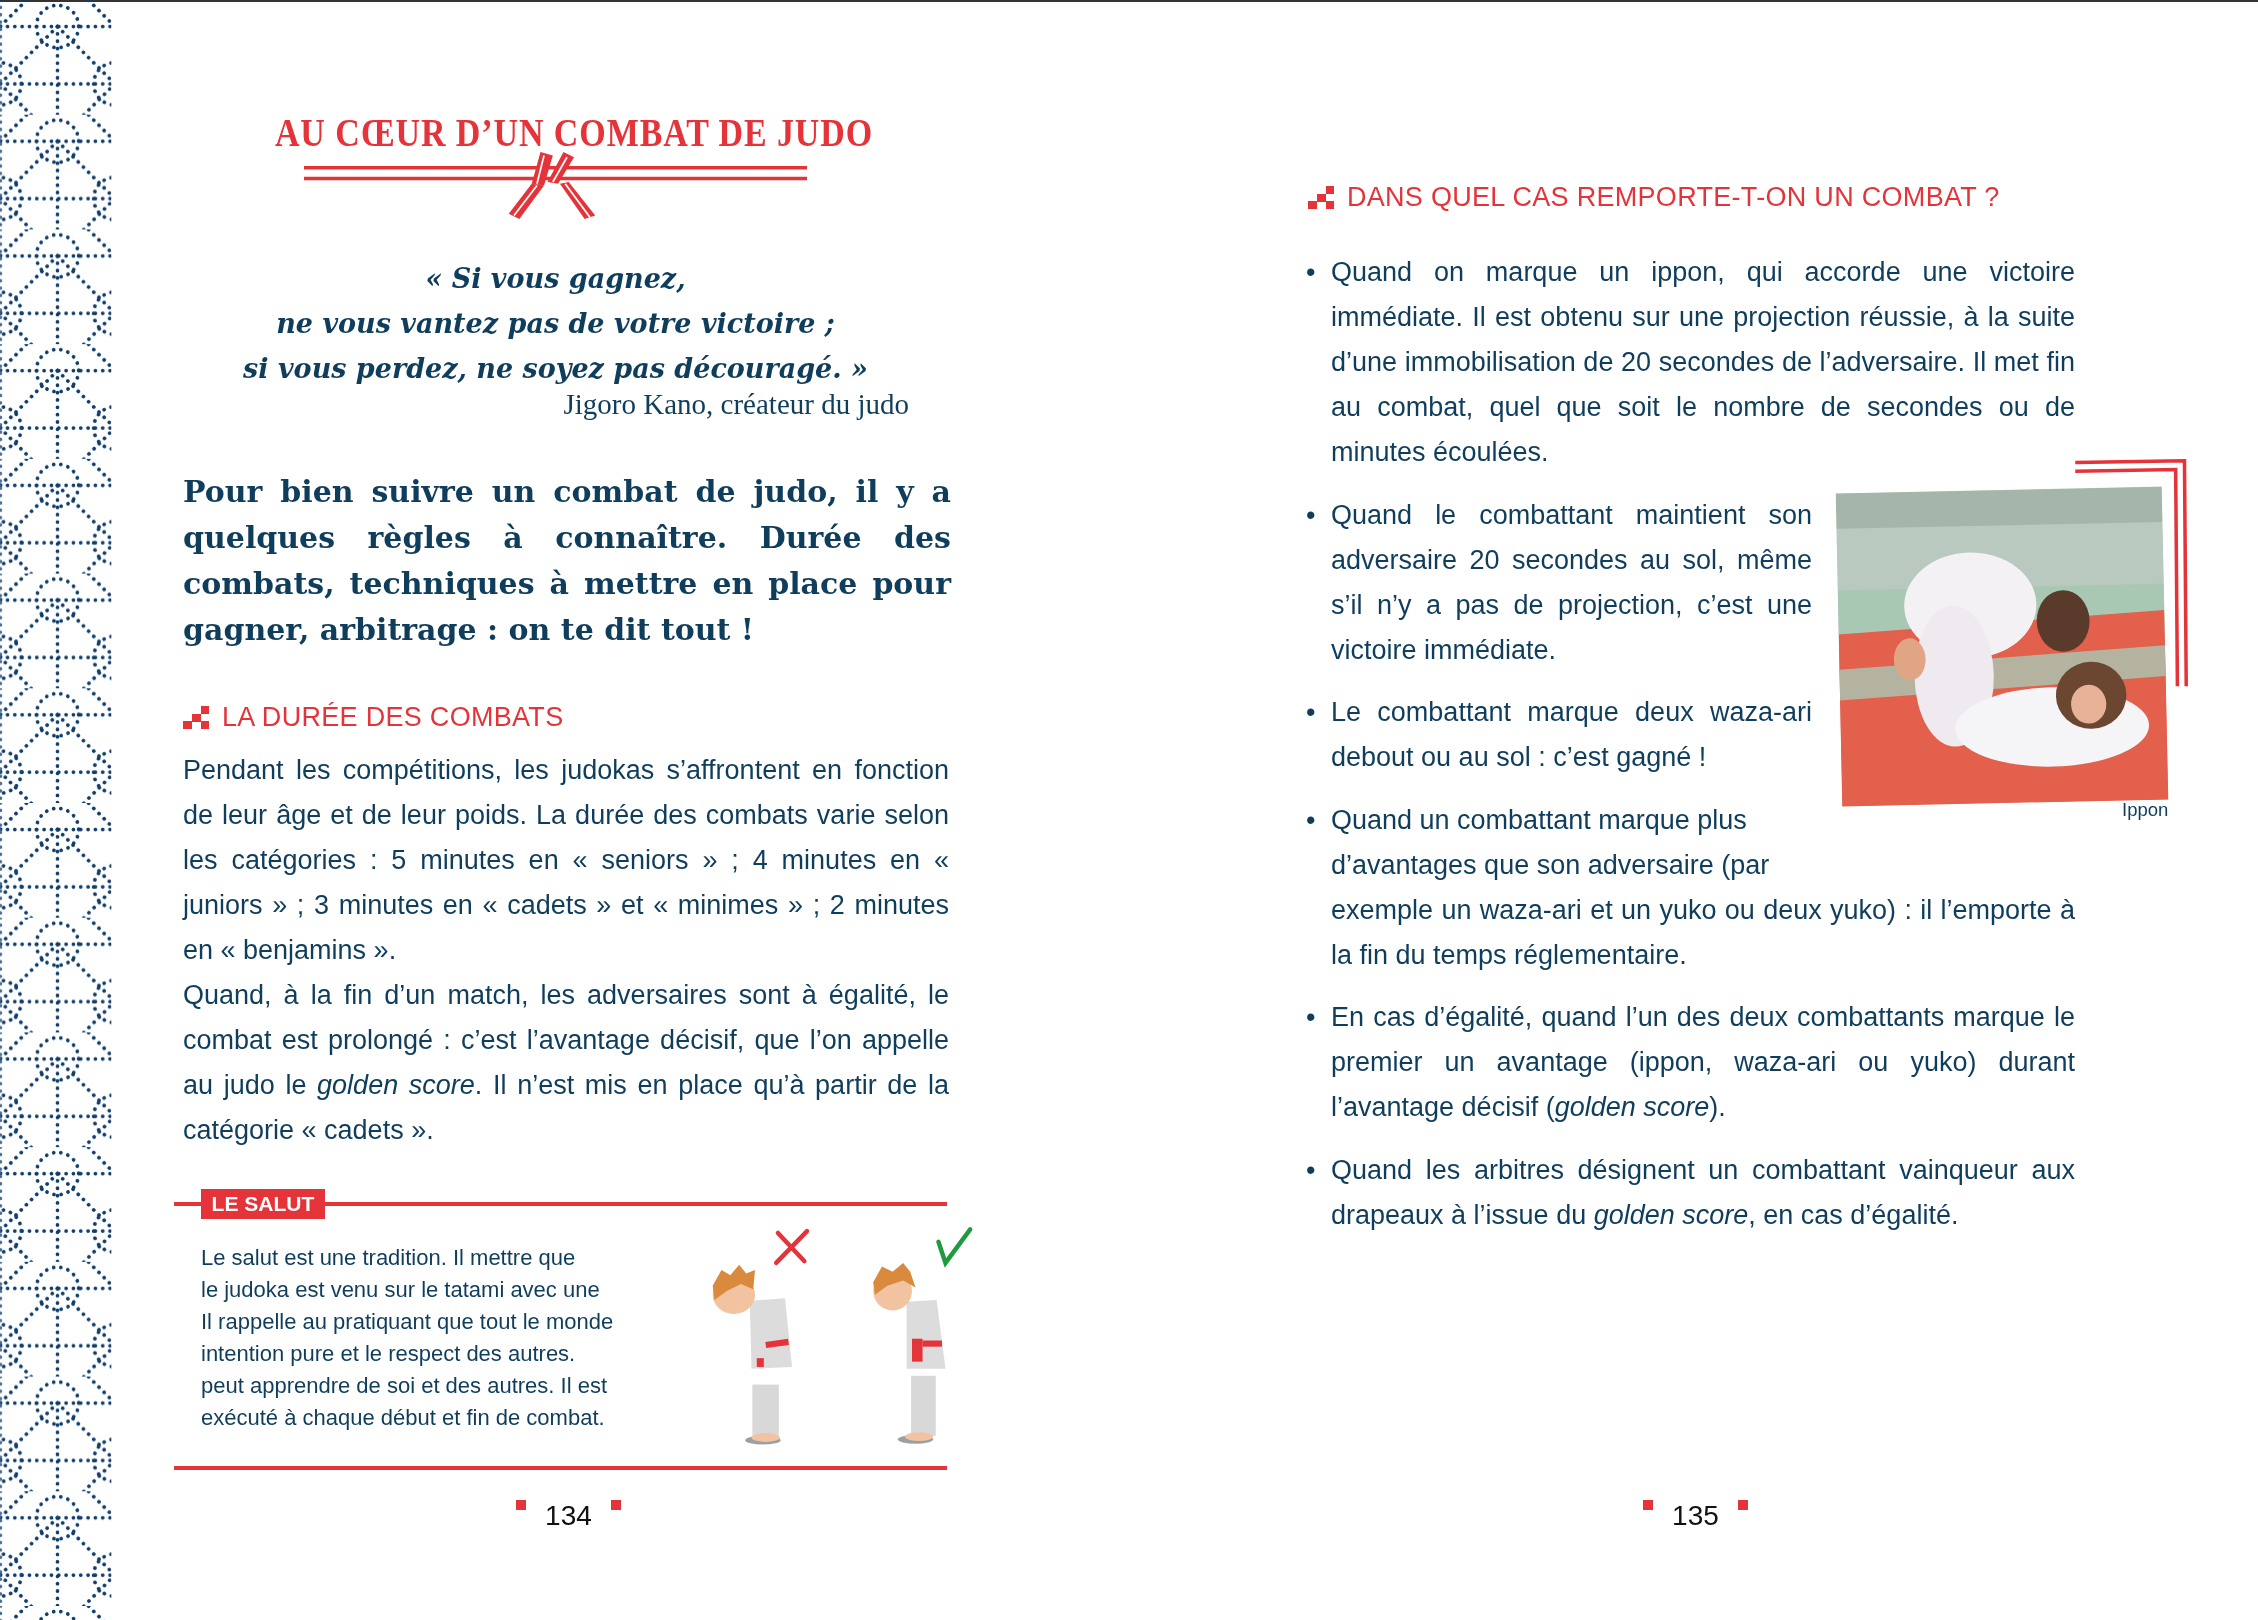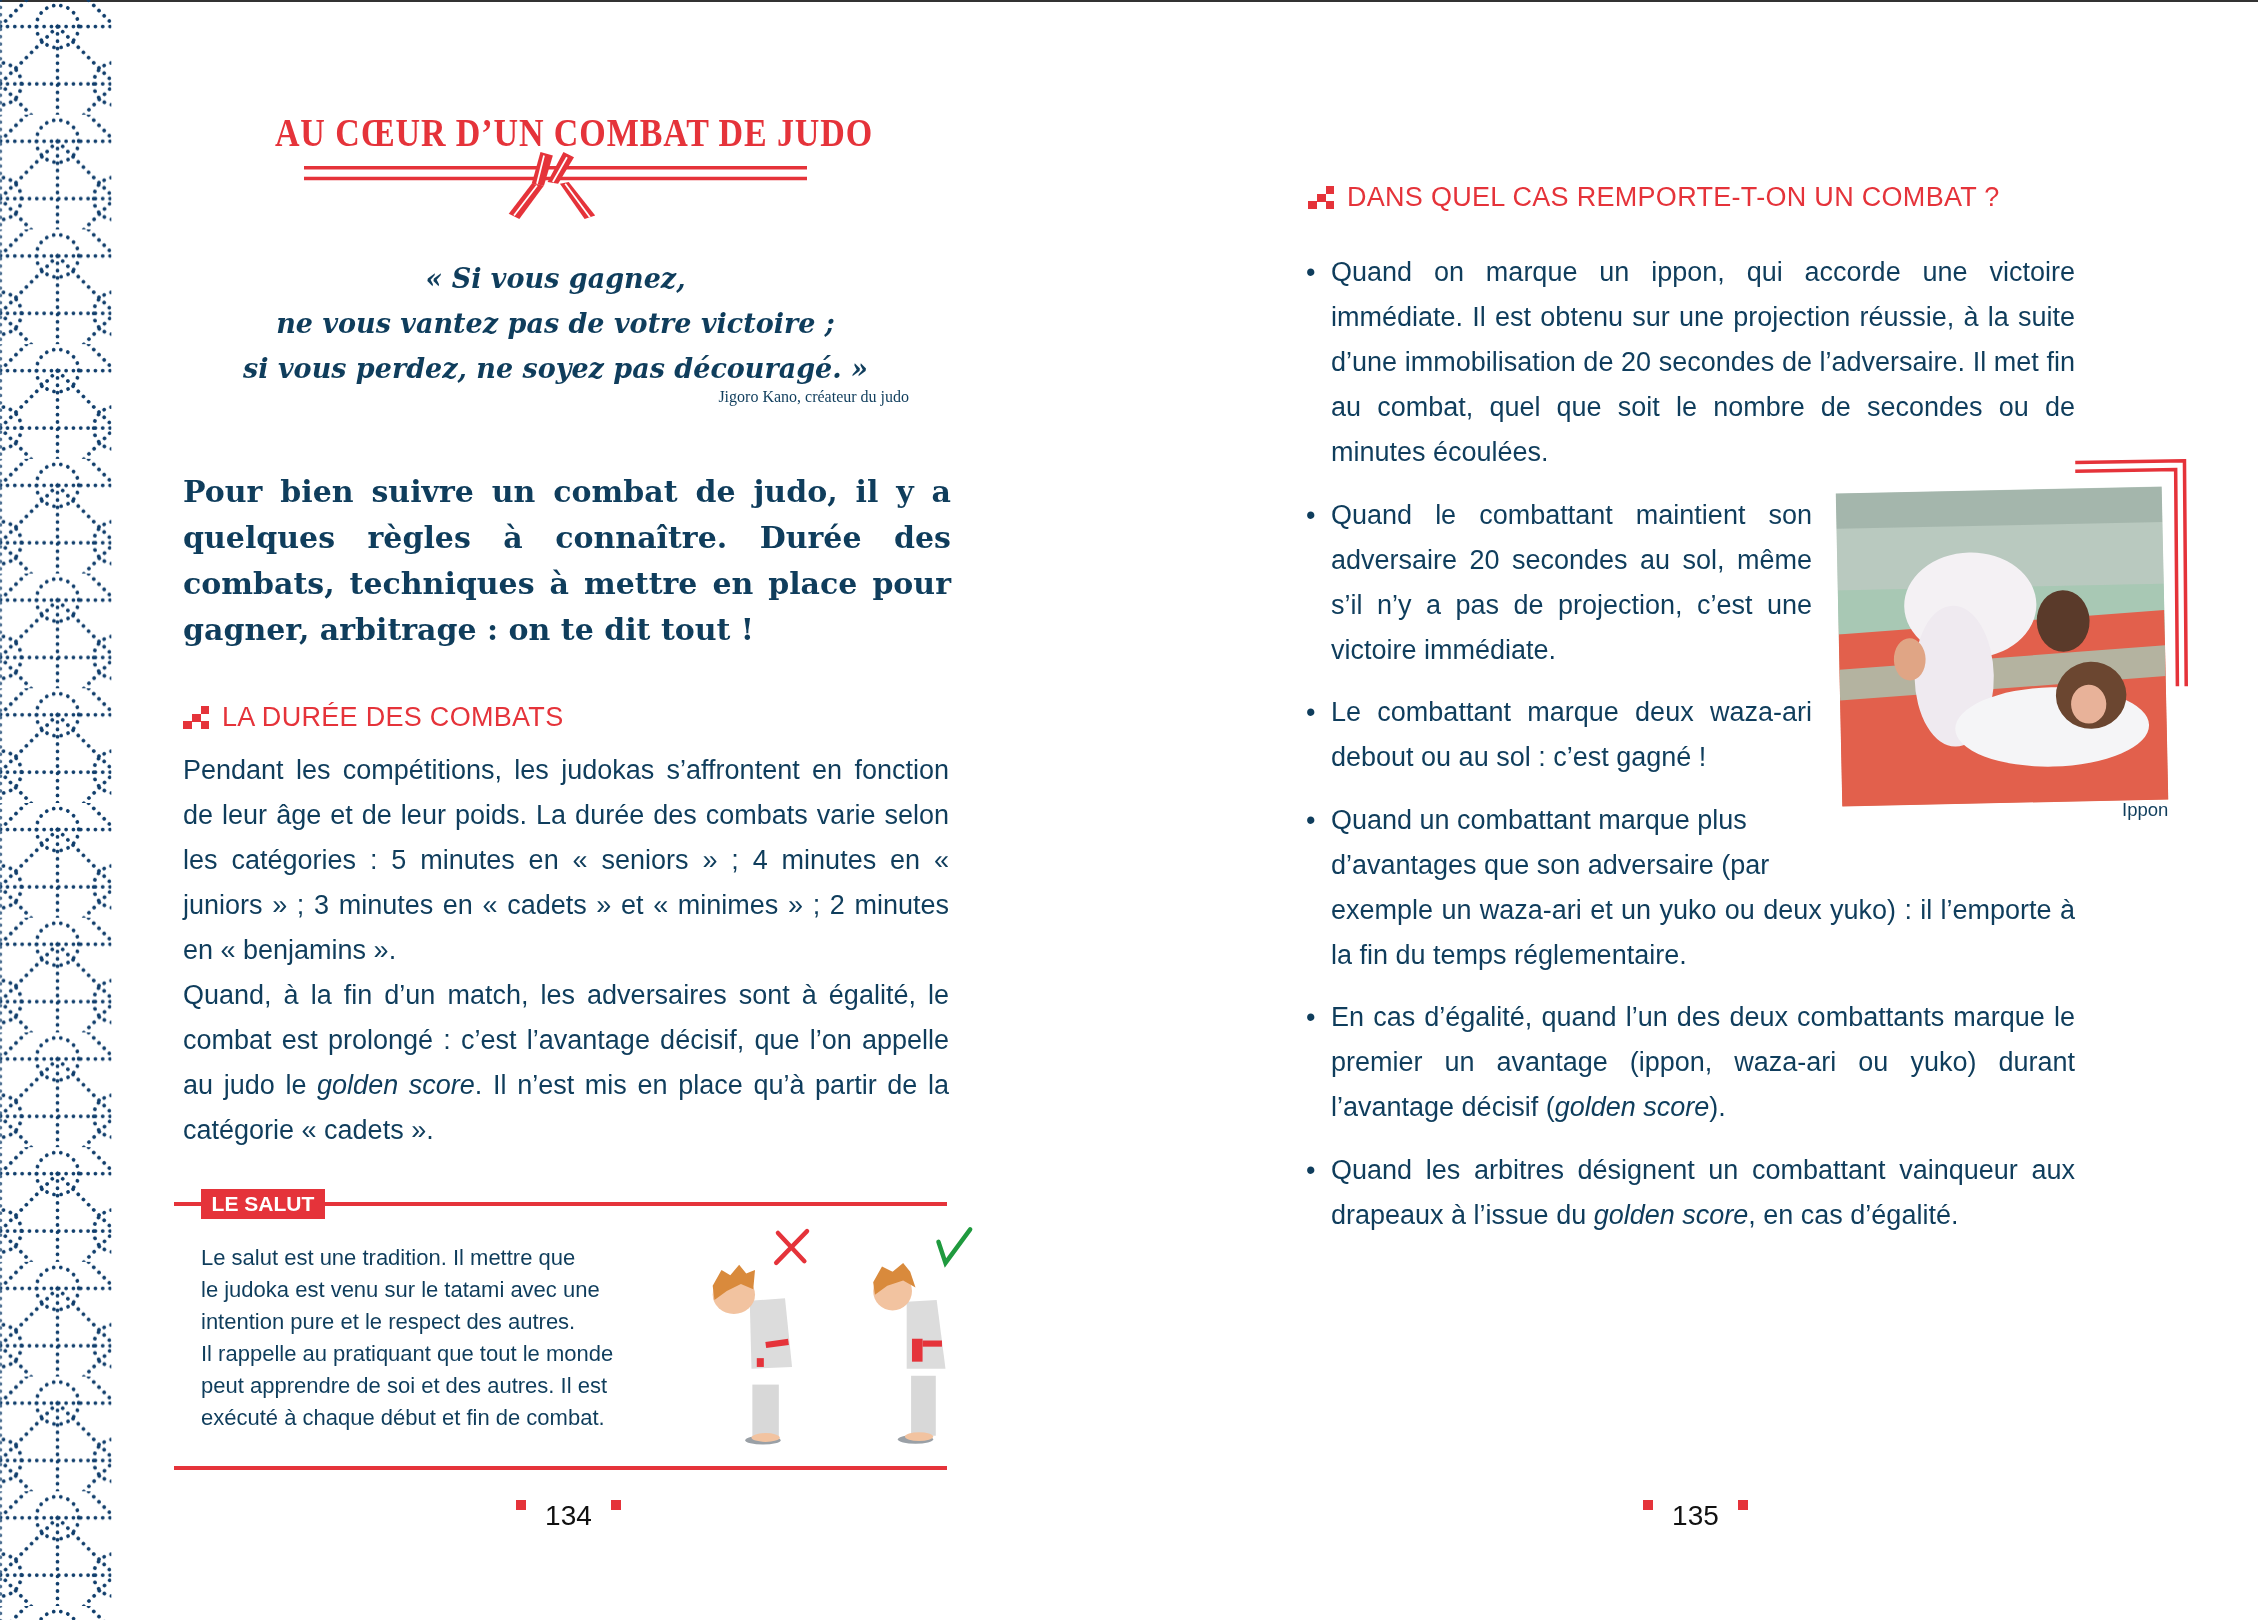"Jigoro Kano, créateur du judo" .quote-author { font-size: 16px -> 29px }
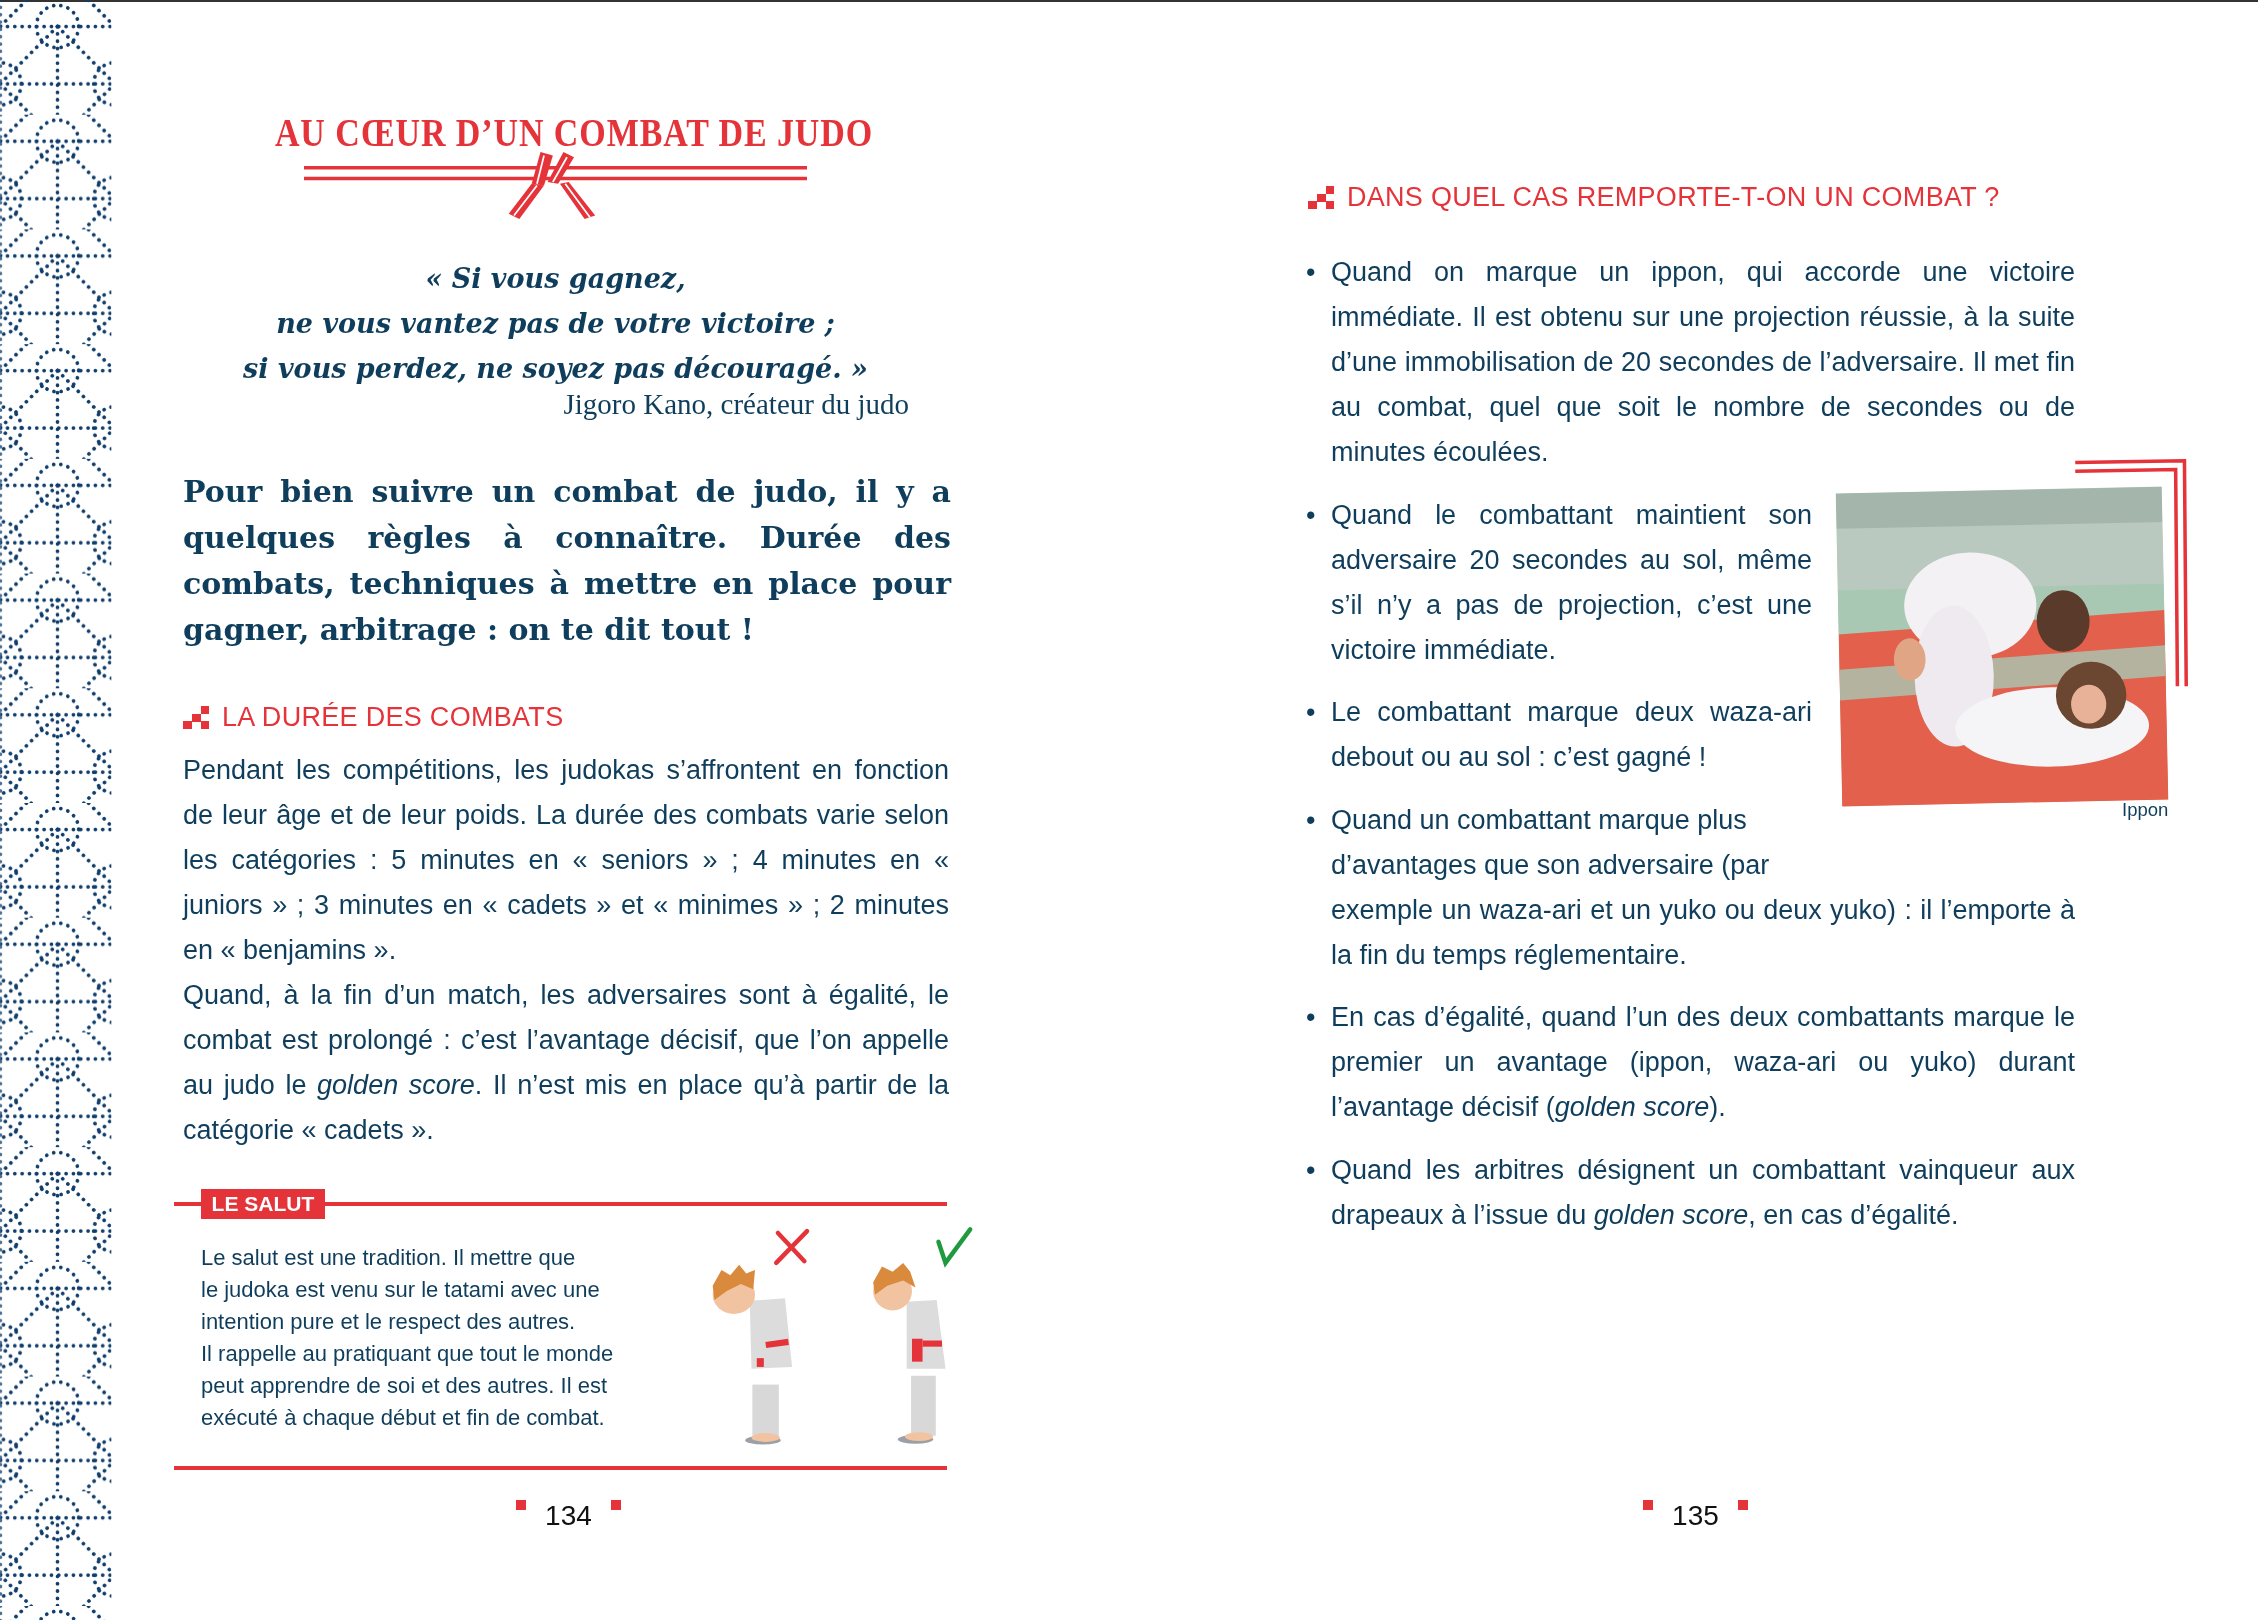"intention pure et le respect" div { order: before "Il rappelle au pratiquant que" -> after "Il rappelle au pratiquant que" }
